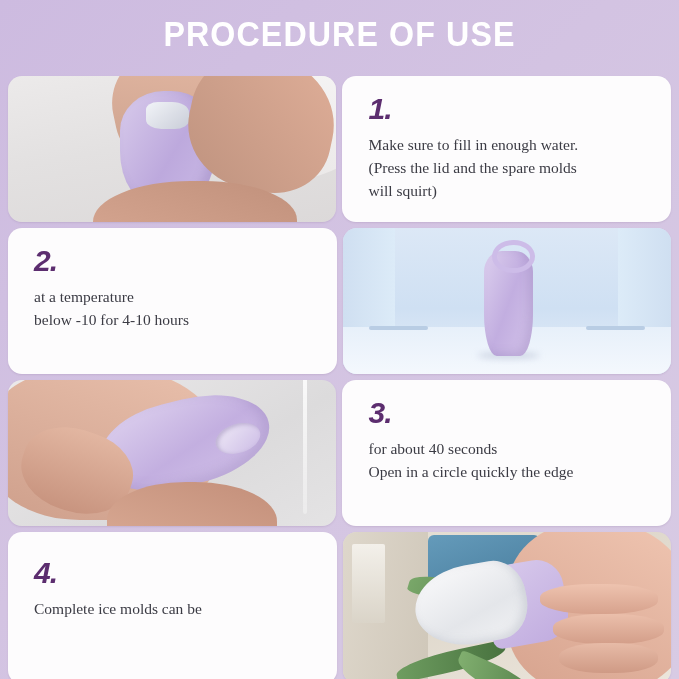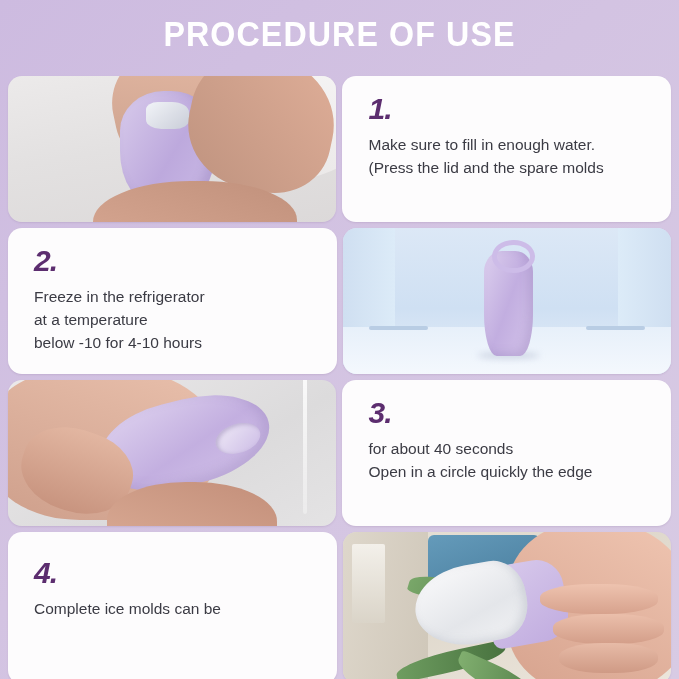"Make sure to fill in" .body-lines div { font-family: none -> Liberation Serif, serif }
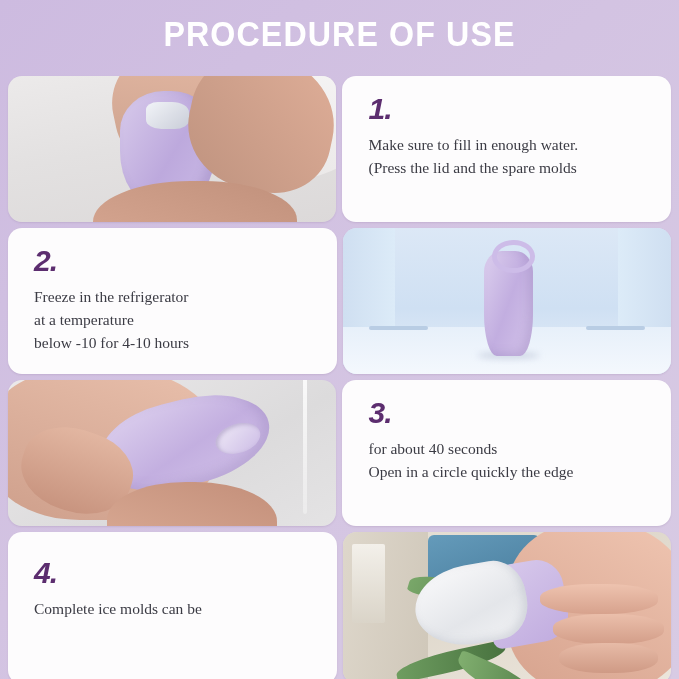"will squirt)" div { html: none -> <div>will squirt)</div> }
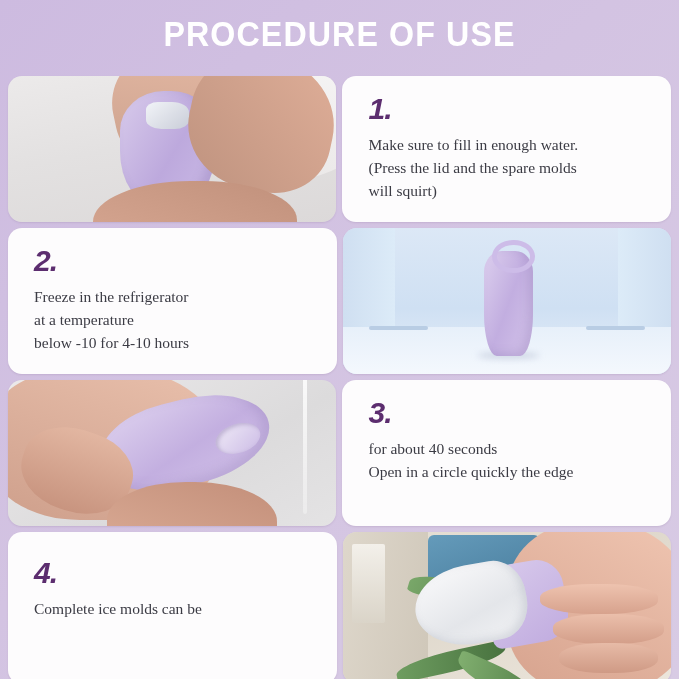"Freeze in the refrigerator" div { html: <div>Freeze in the refrigerator</div> -> none }
